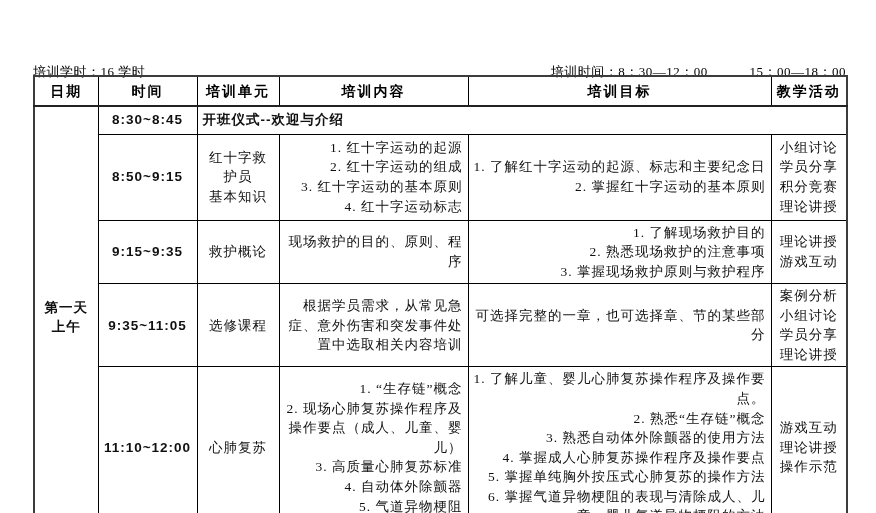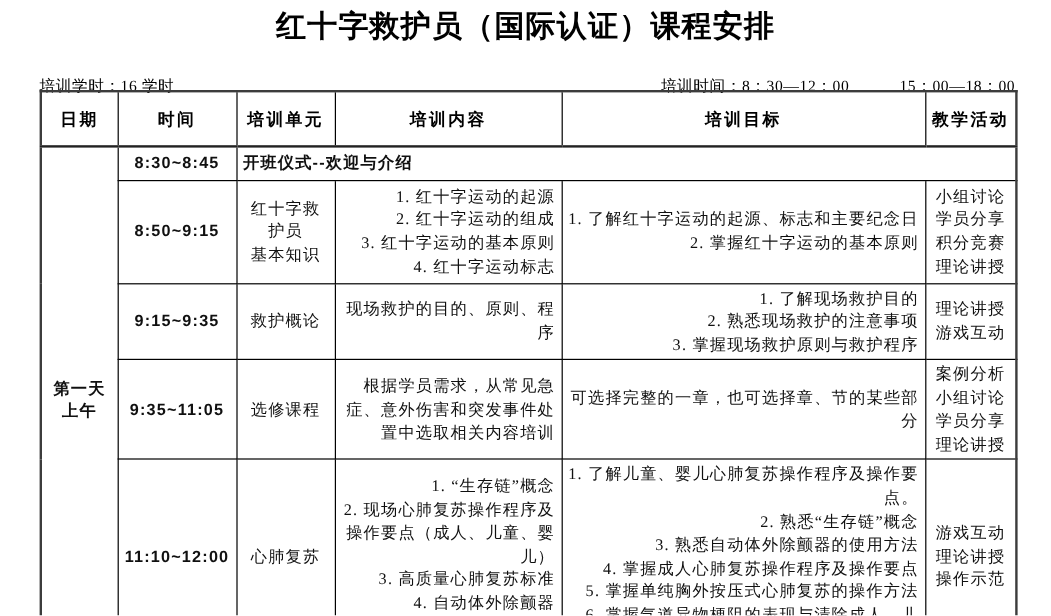"红十字救护员（国际认证）课程安排" div.title { html: <div>红十字救护员（国际认证）课程安排</div> -> none }
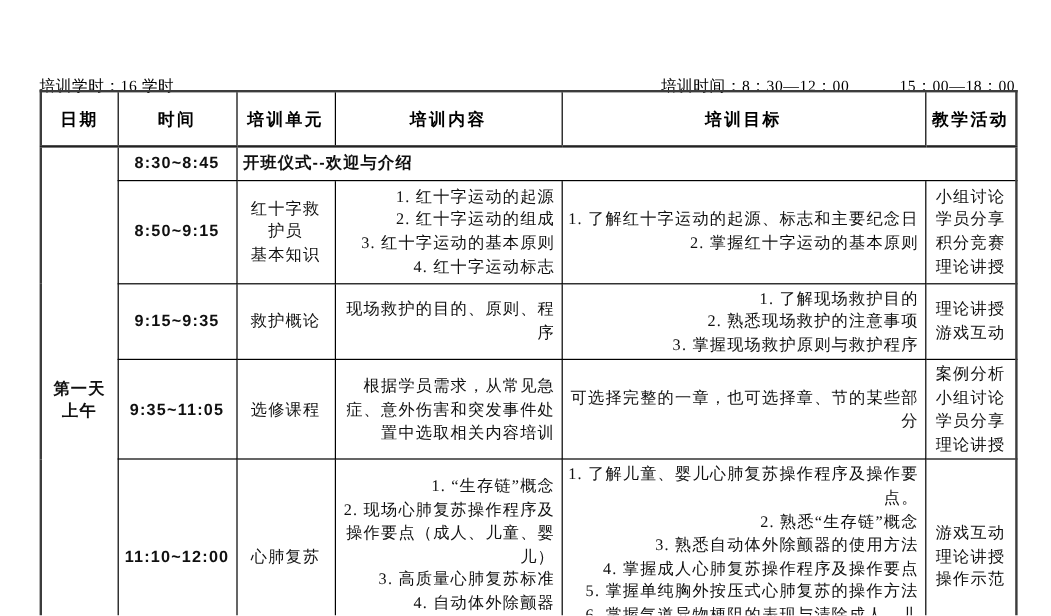"日期" tr.head { height: 46px -> 30px }
